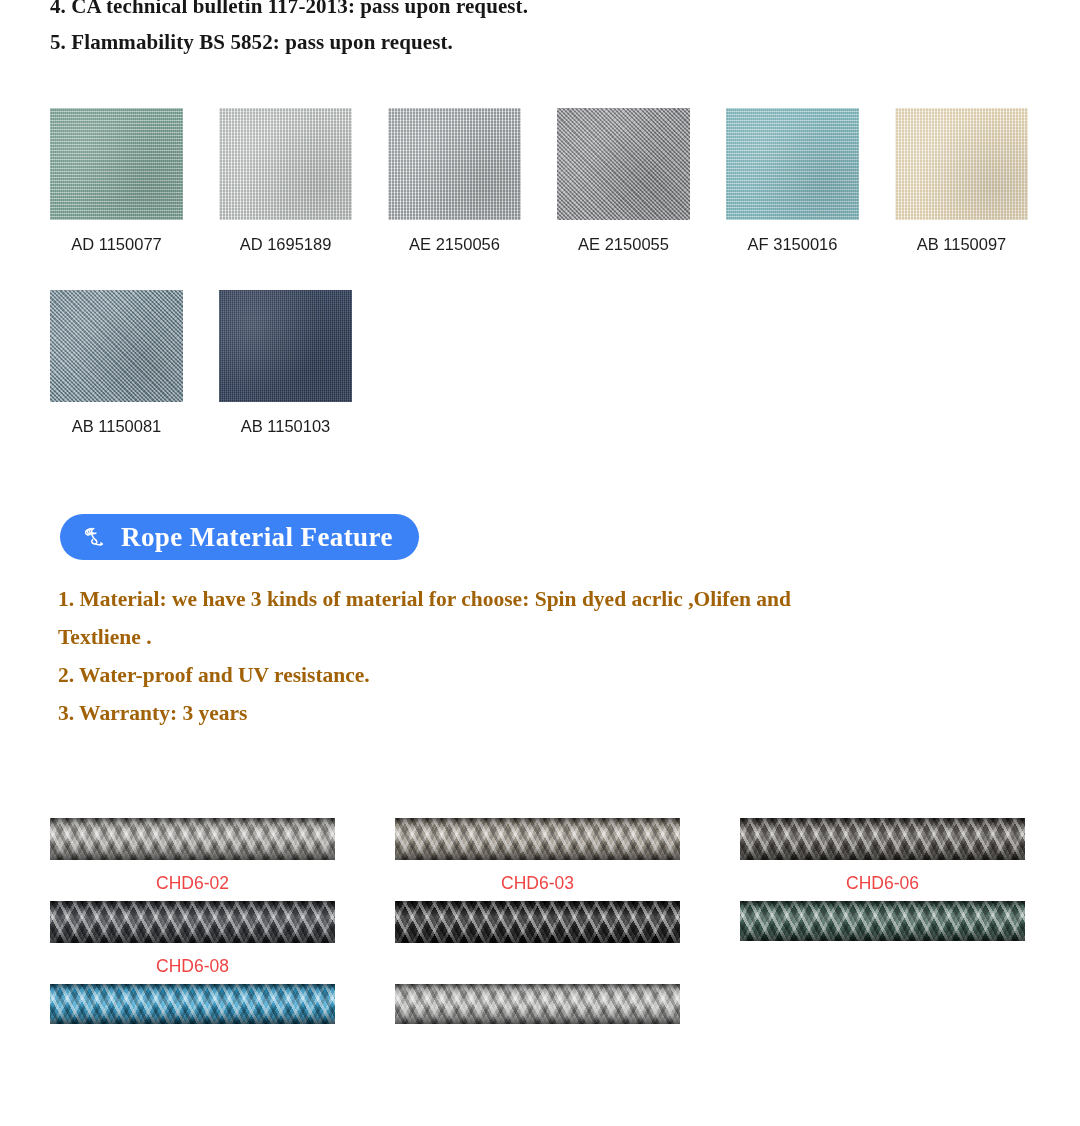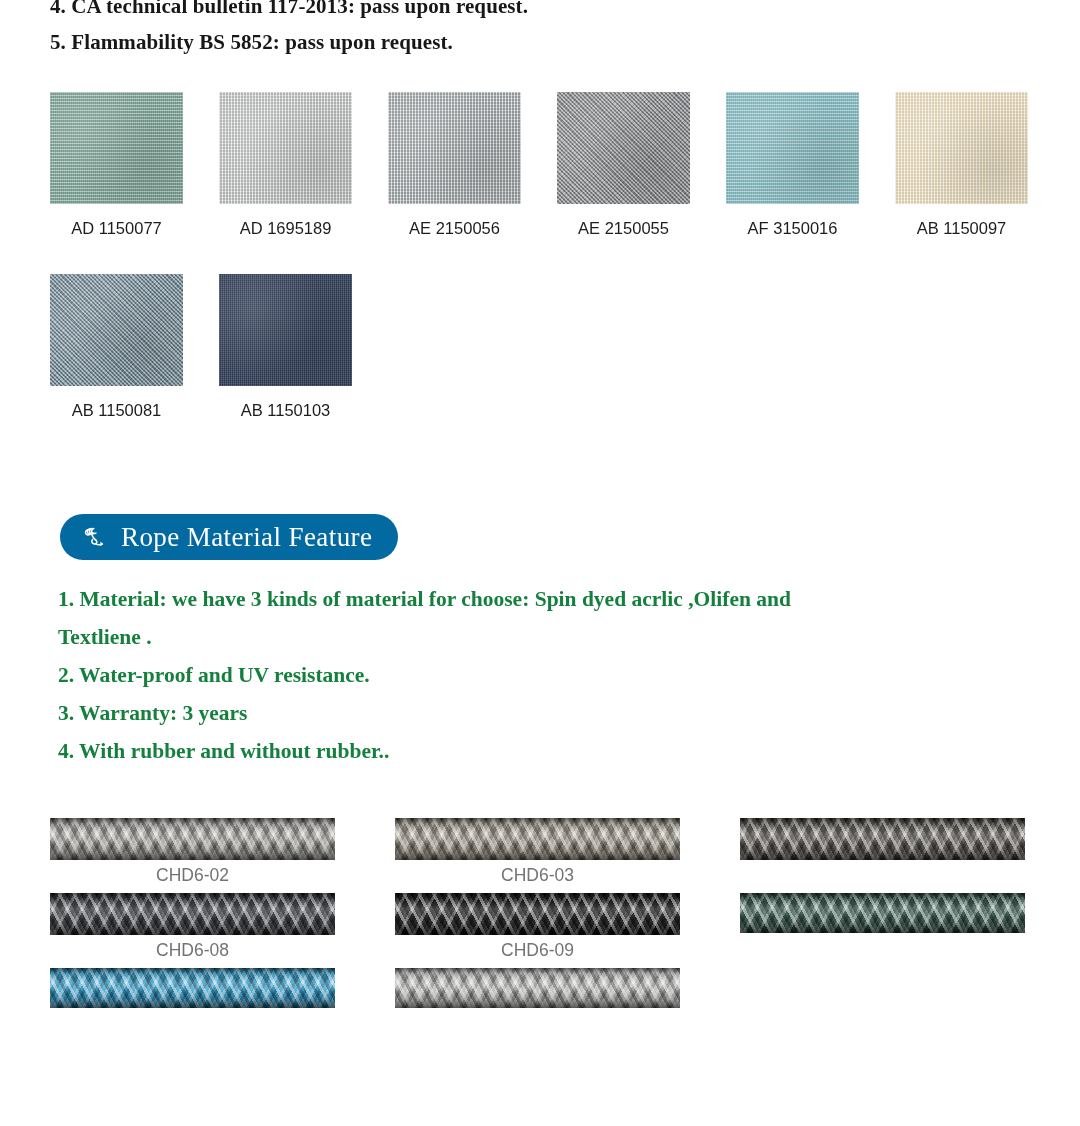"AD 1150077" .swatch-grid { top: 92px -> 108px }
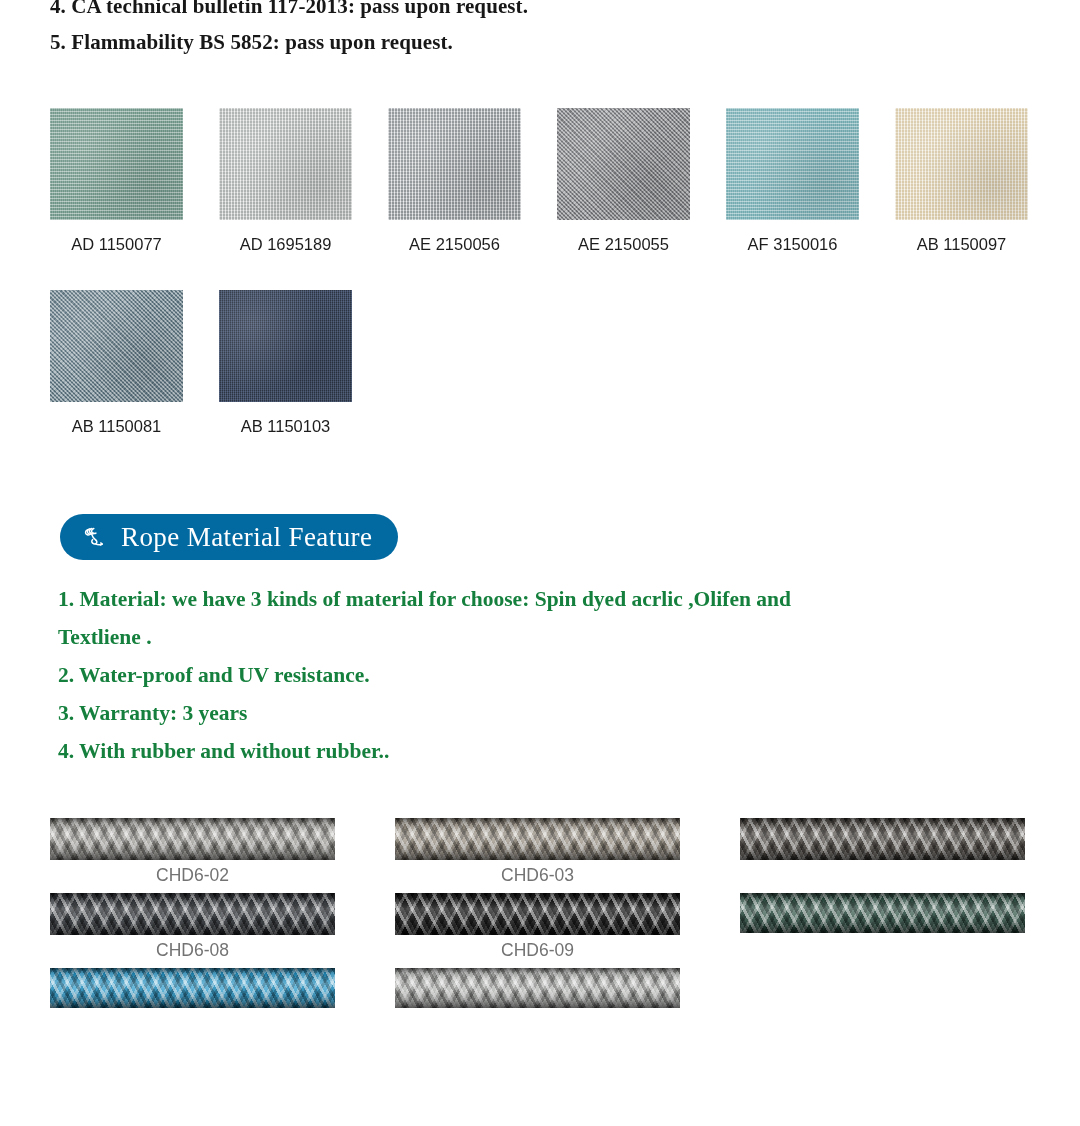"Rope Material Feature" div.section-banner { background: #0369a1 -> #3b82f6; font-weight: none -> bold }
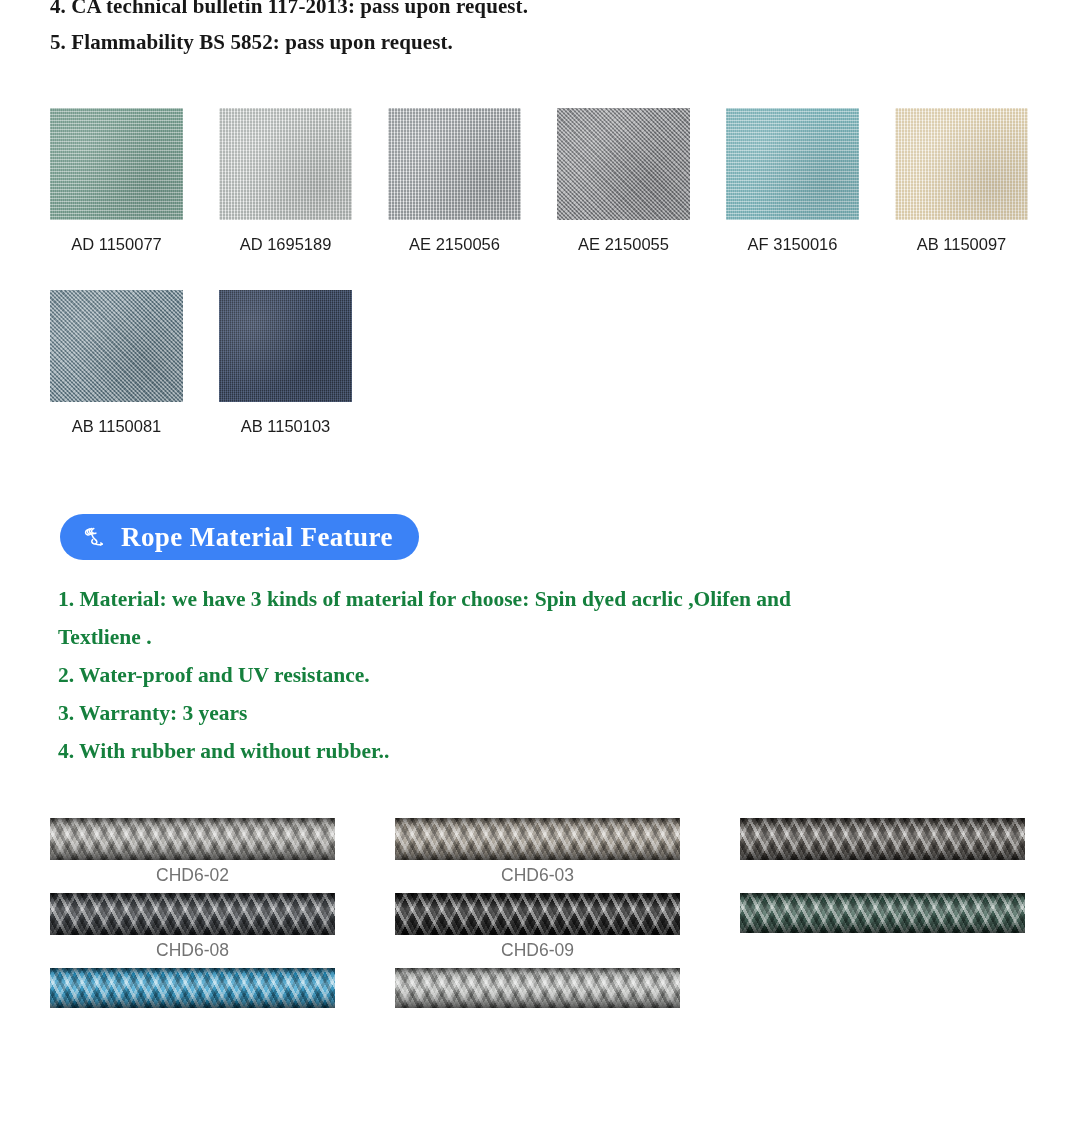"1. Material: we have 3" .rope-features .feat { color: #15803d -> #a16207 }
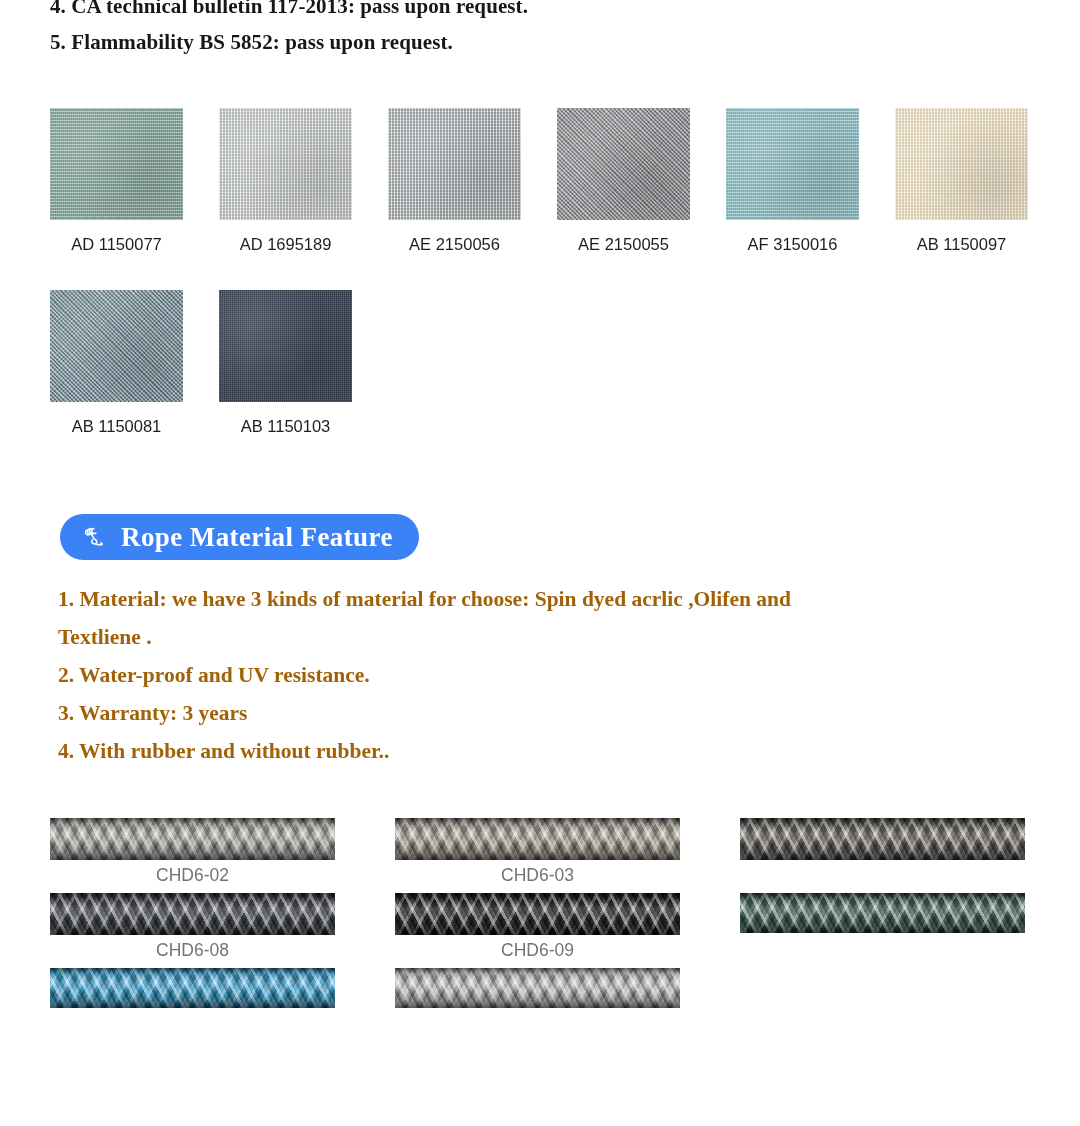"4. With rubber and without" div.feat { html: <div>4. With rubber and without rubber..</div> -> none }
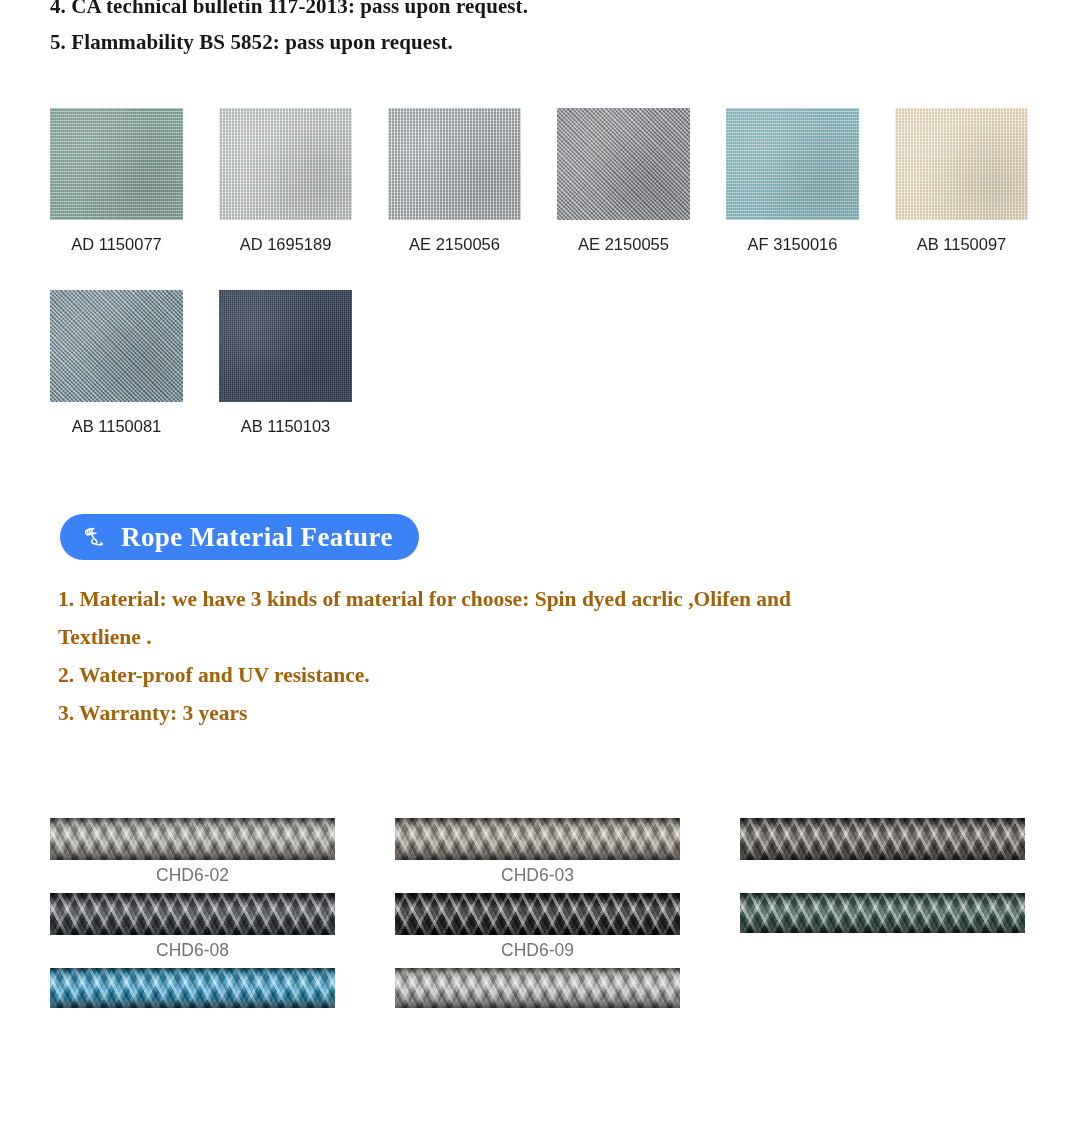"CHD6-02" .rope-label { color: #737373 -> #ef4444; margin-top: 4px -> 12px }
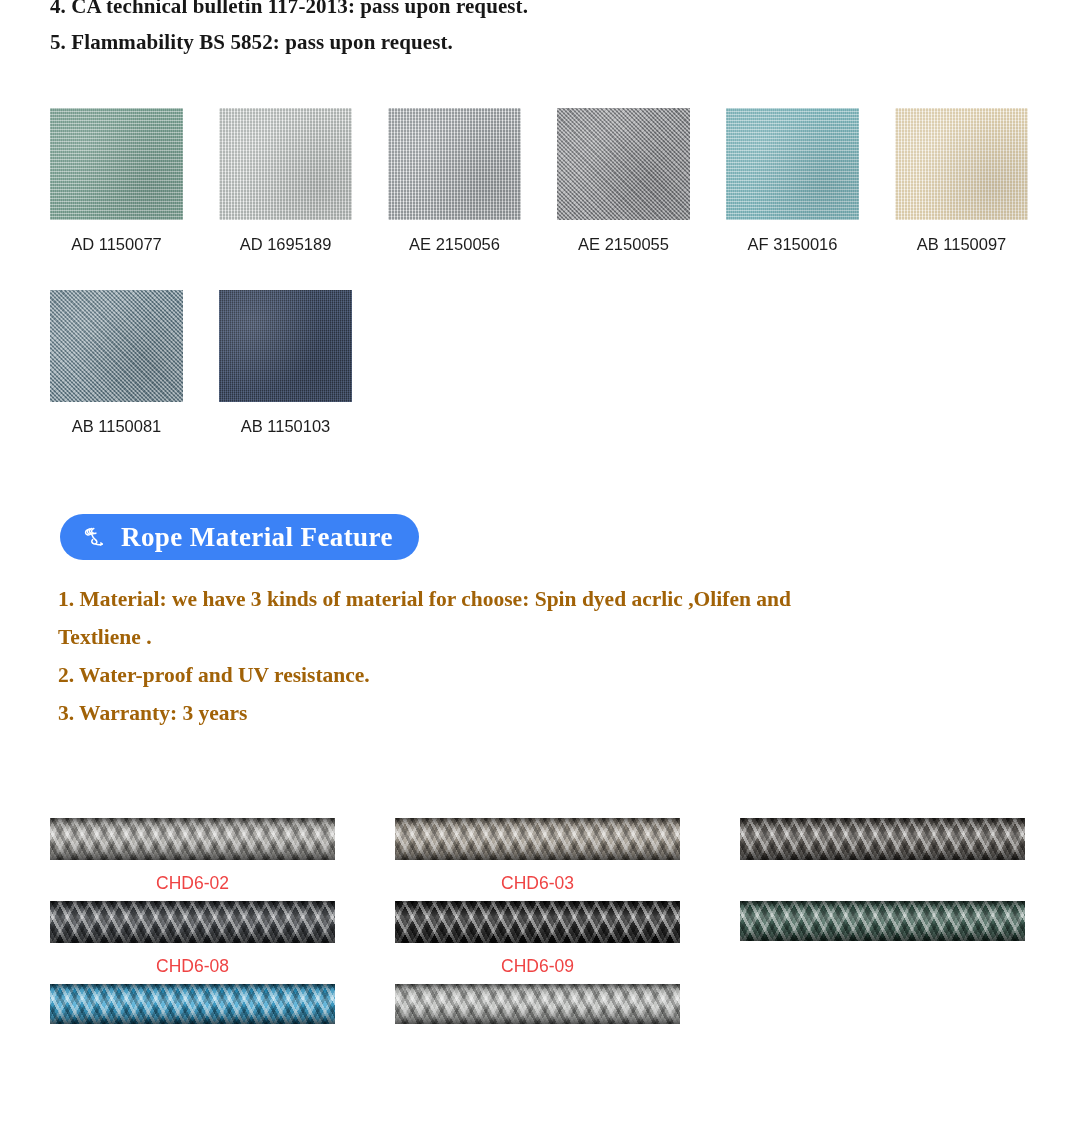"CHD6-06" div.rope-label { html: none -> <div>CHD6-06</div> }
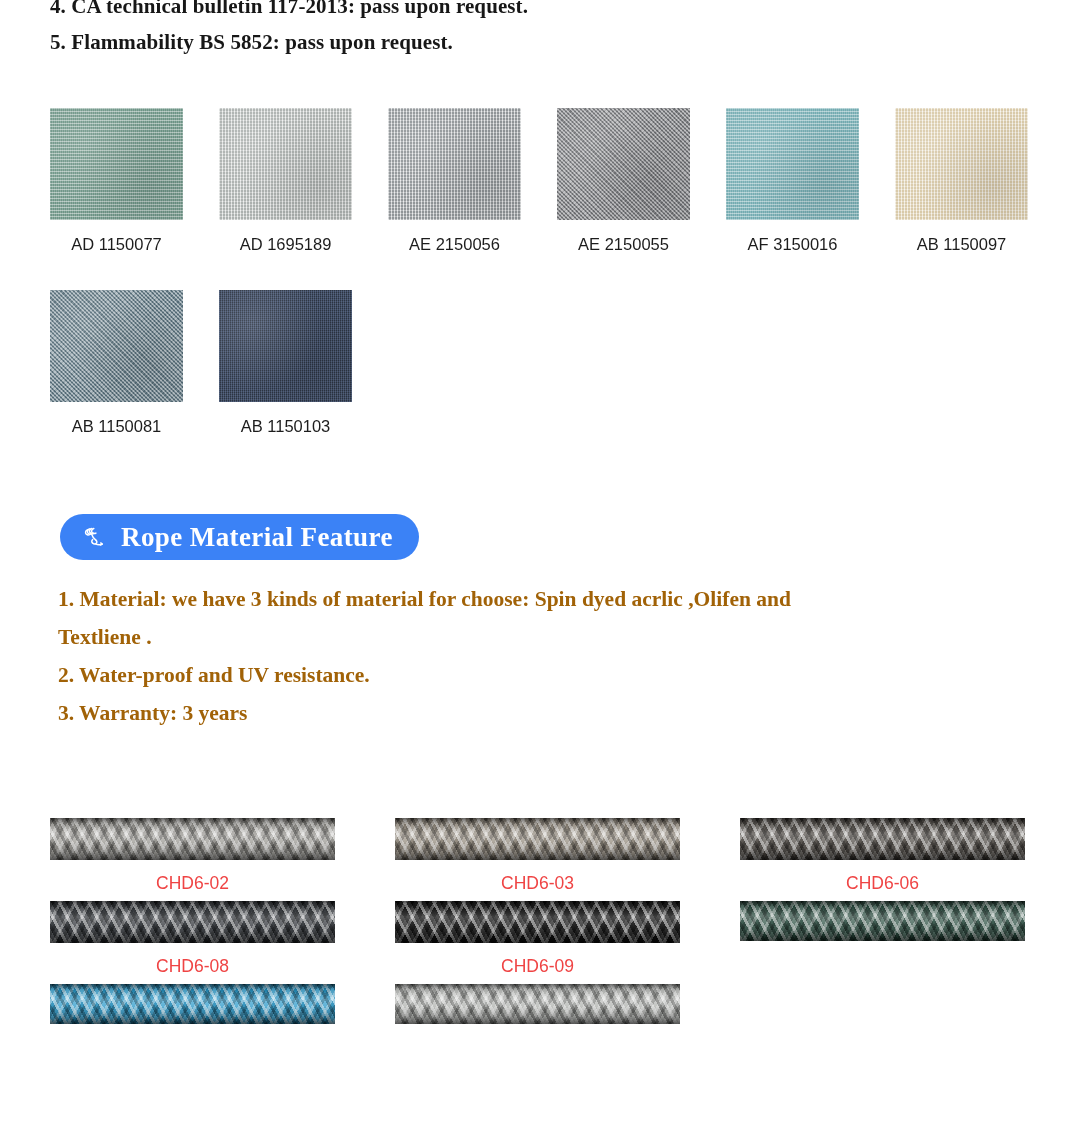"CHD6-09" div.rope-label { html: <div>CHD6-09</div> -> none }
